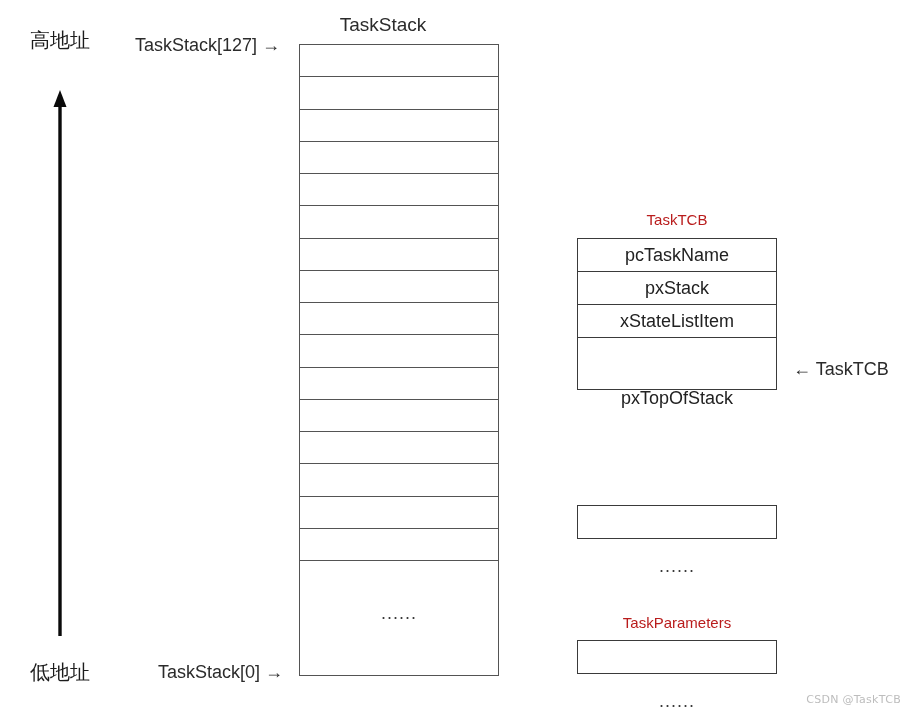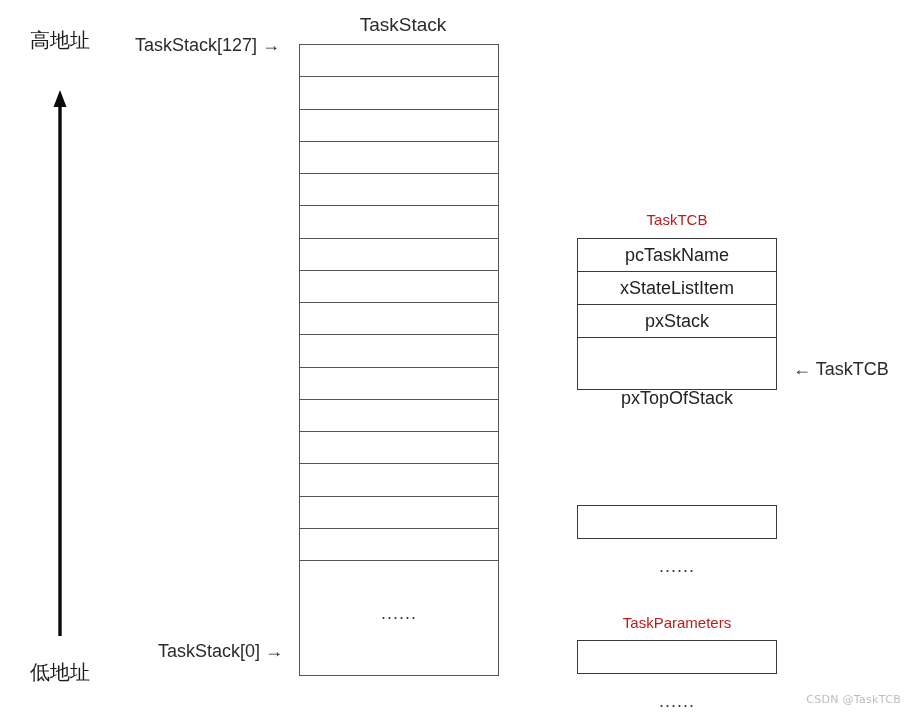"TaskStack" #taskstack-title { left: 303px -> 283px }
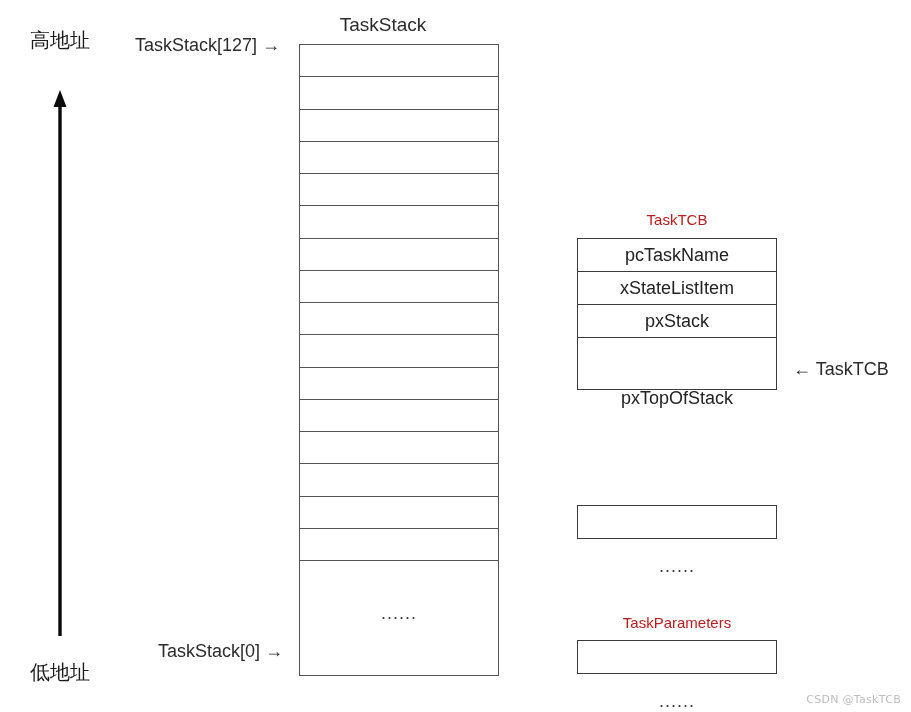"xStateListItem" div.struct-row { order: before "pxStack" -> after "pxStack" }
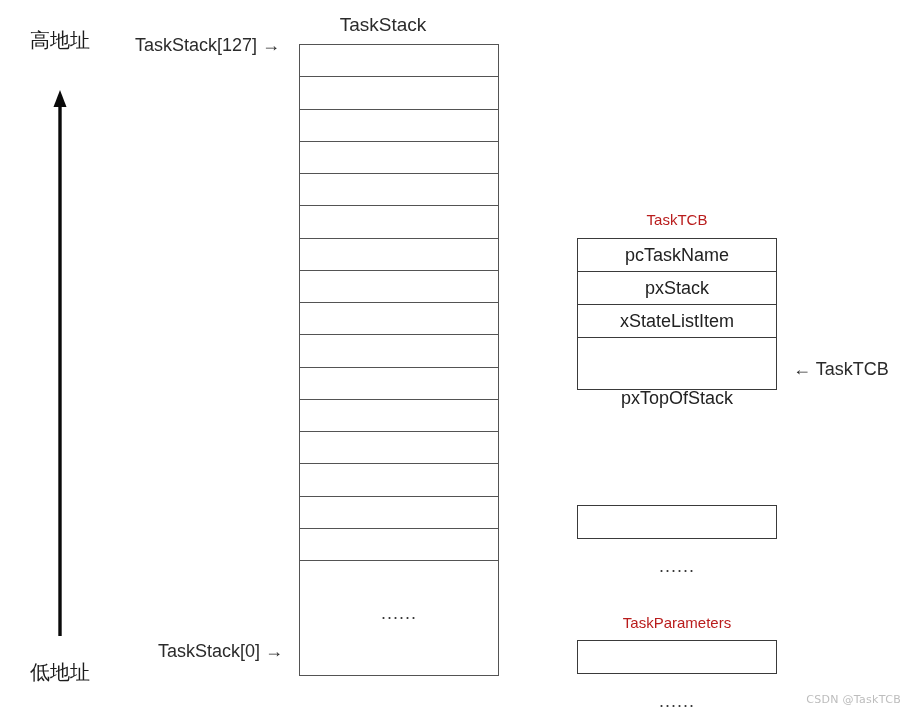"TaskStack[0] →" #lbl-stack-bottom { top: 642px -> 663px }
